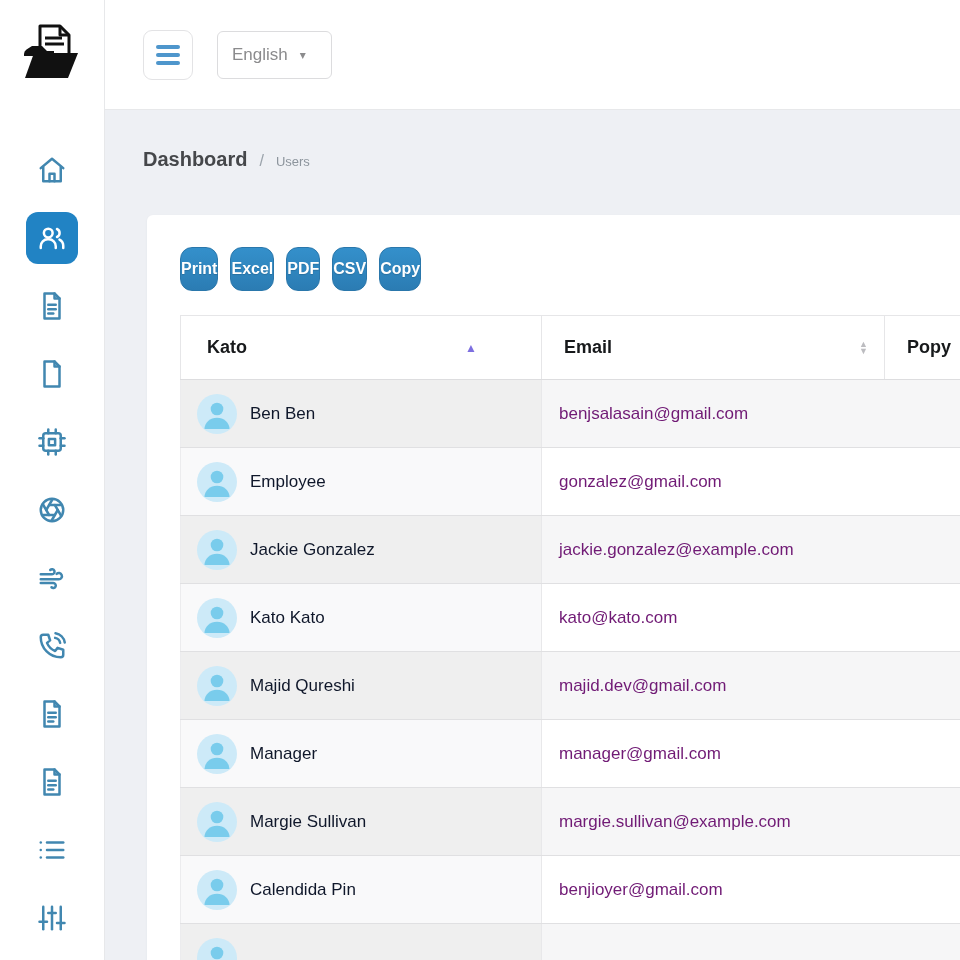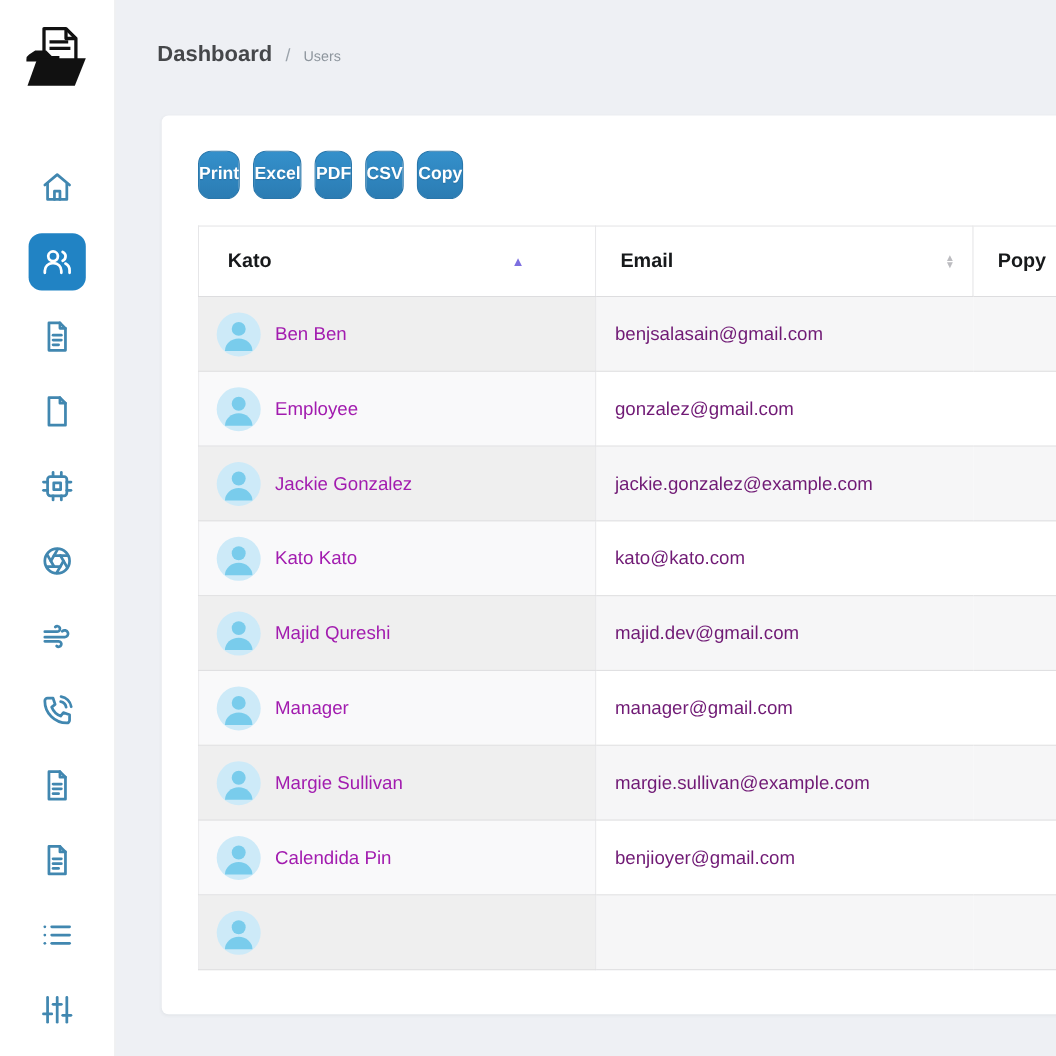"English" header.topbar { html: none -> <header> <button> <span></span> <span></span> <span></span> </button> <div> <span>English</span> <span>▾</span> </div> </header> }
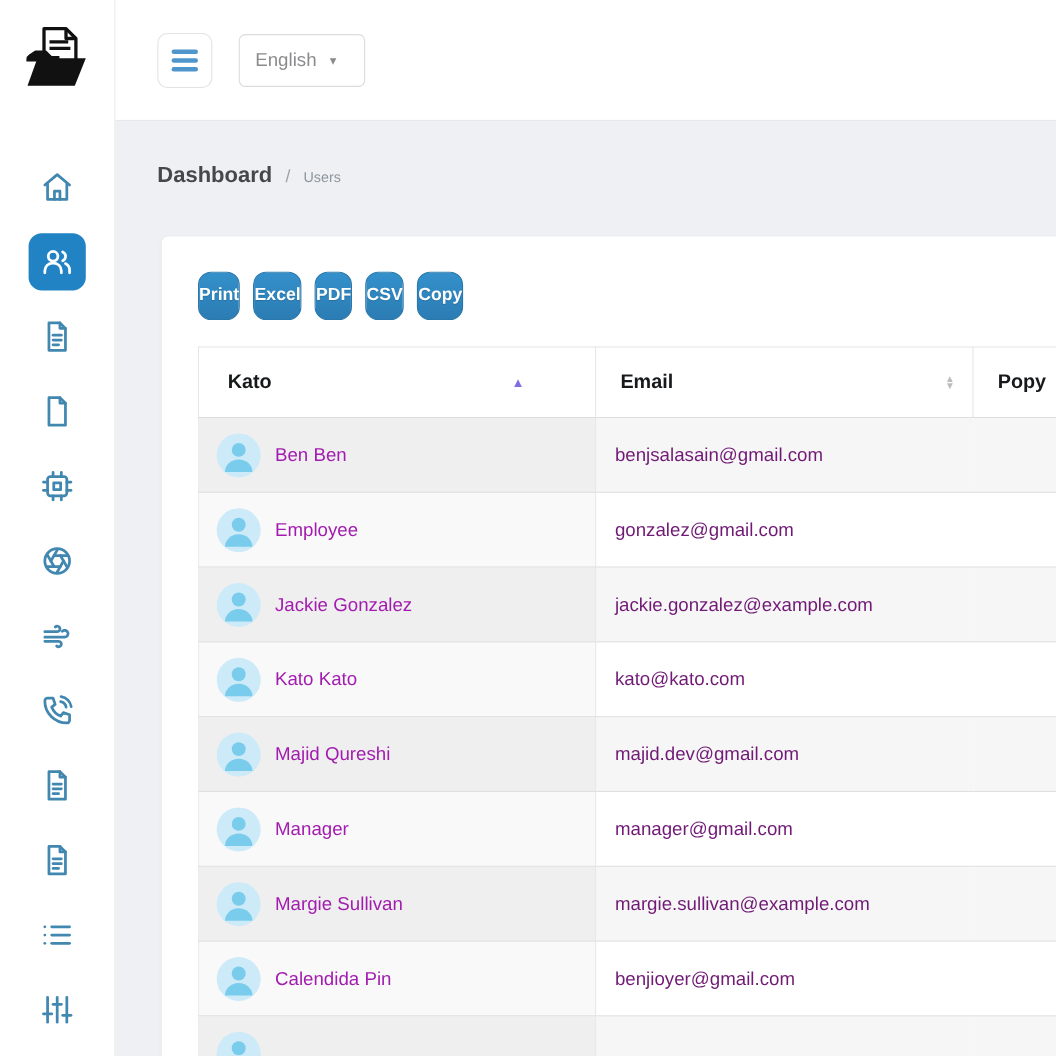"Ben Ben" .uname { color: #a21caf -> #0f172a }
